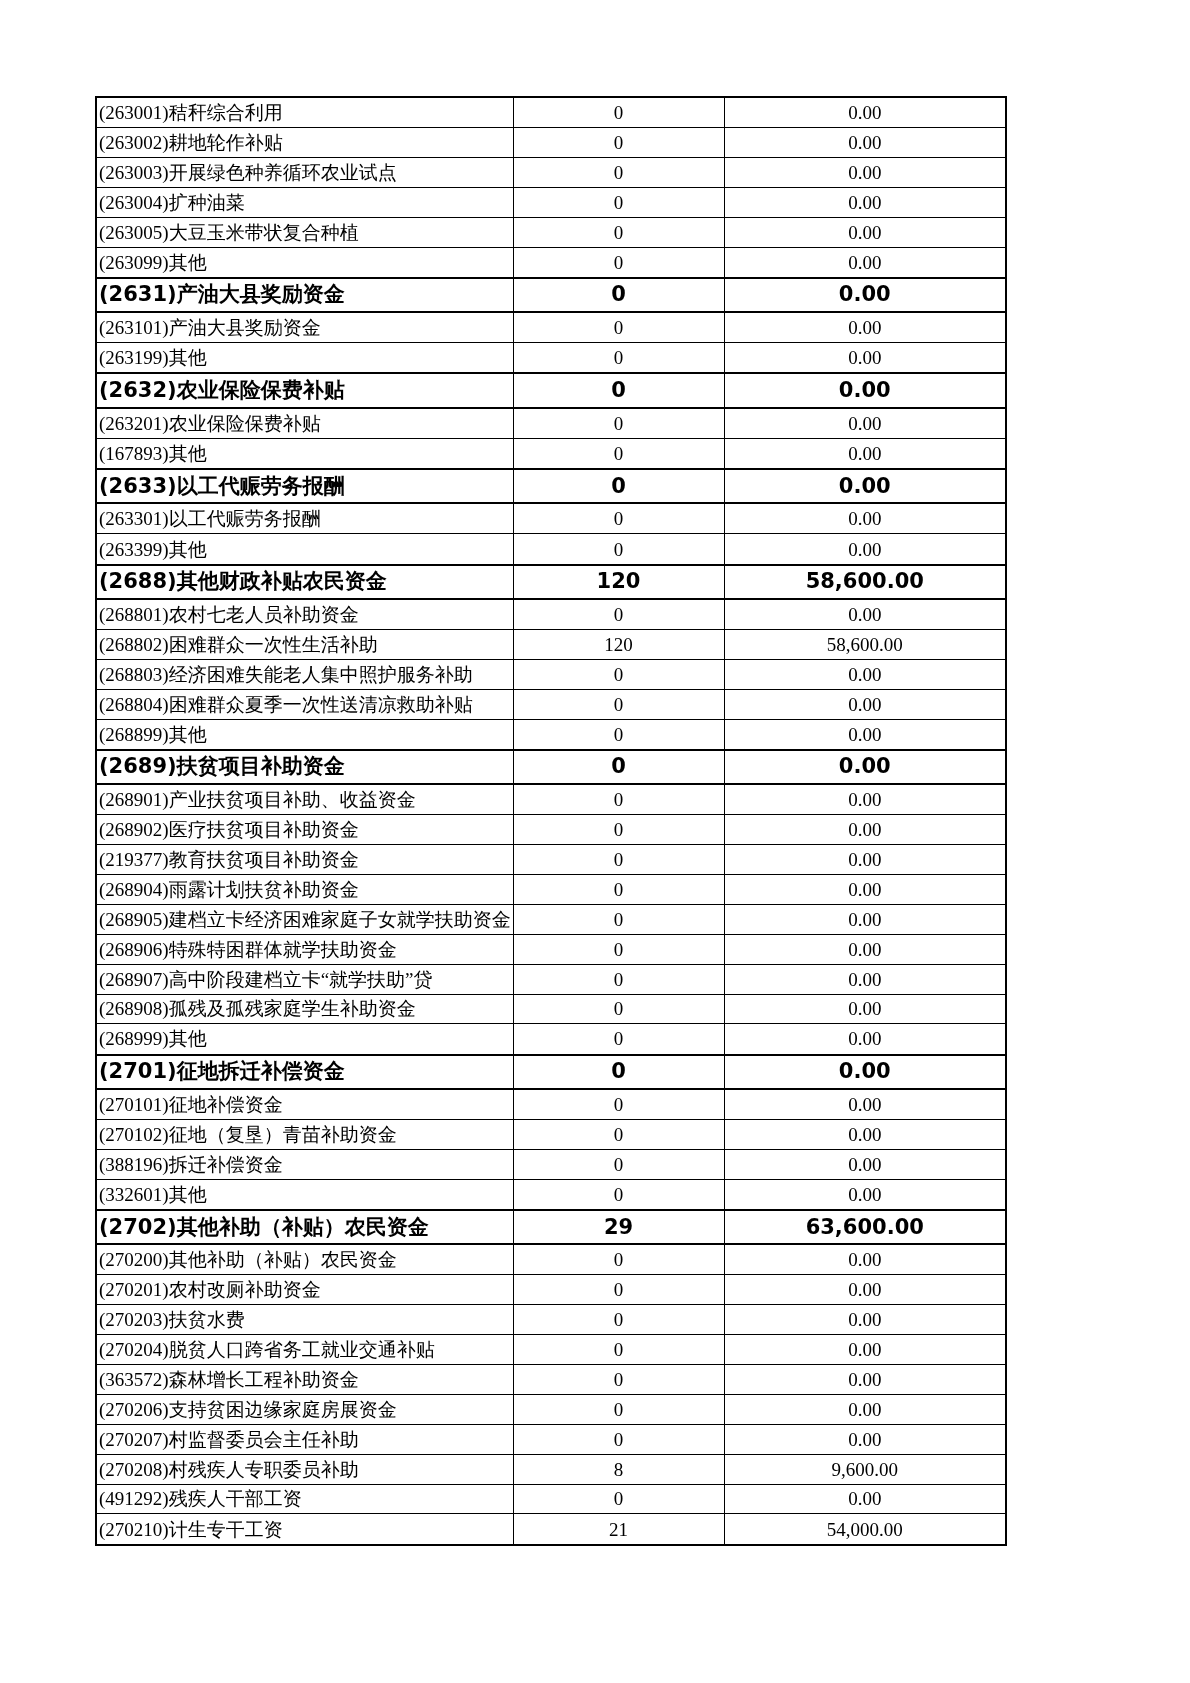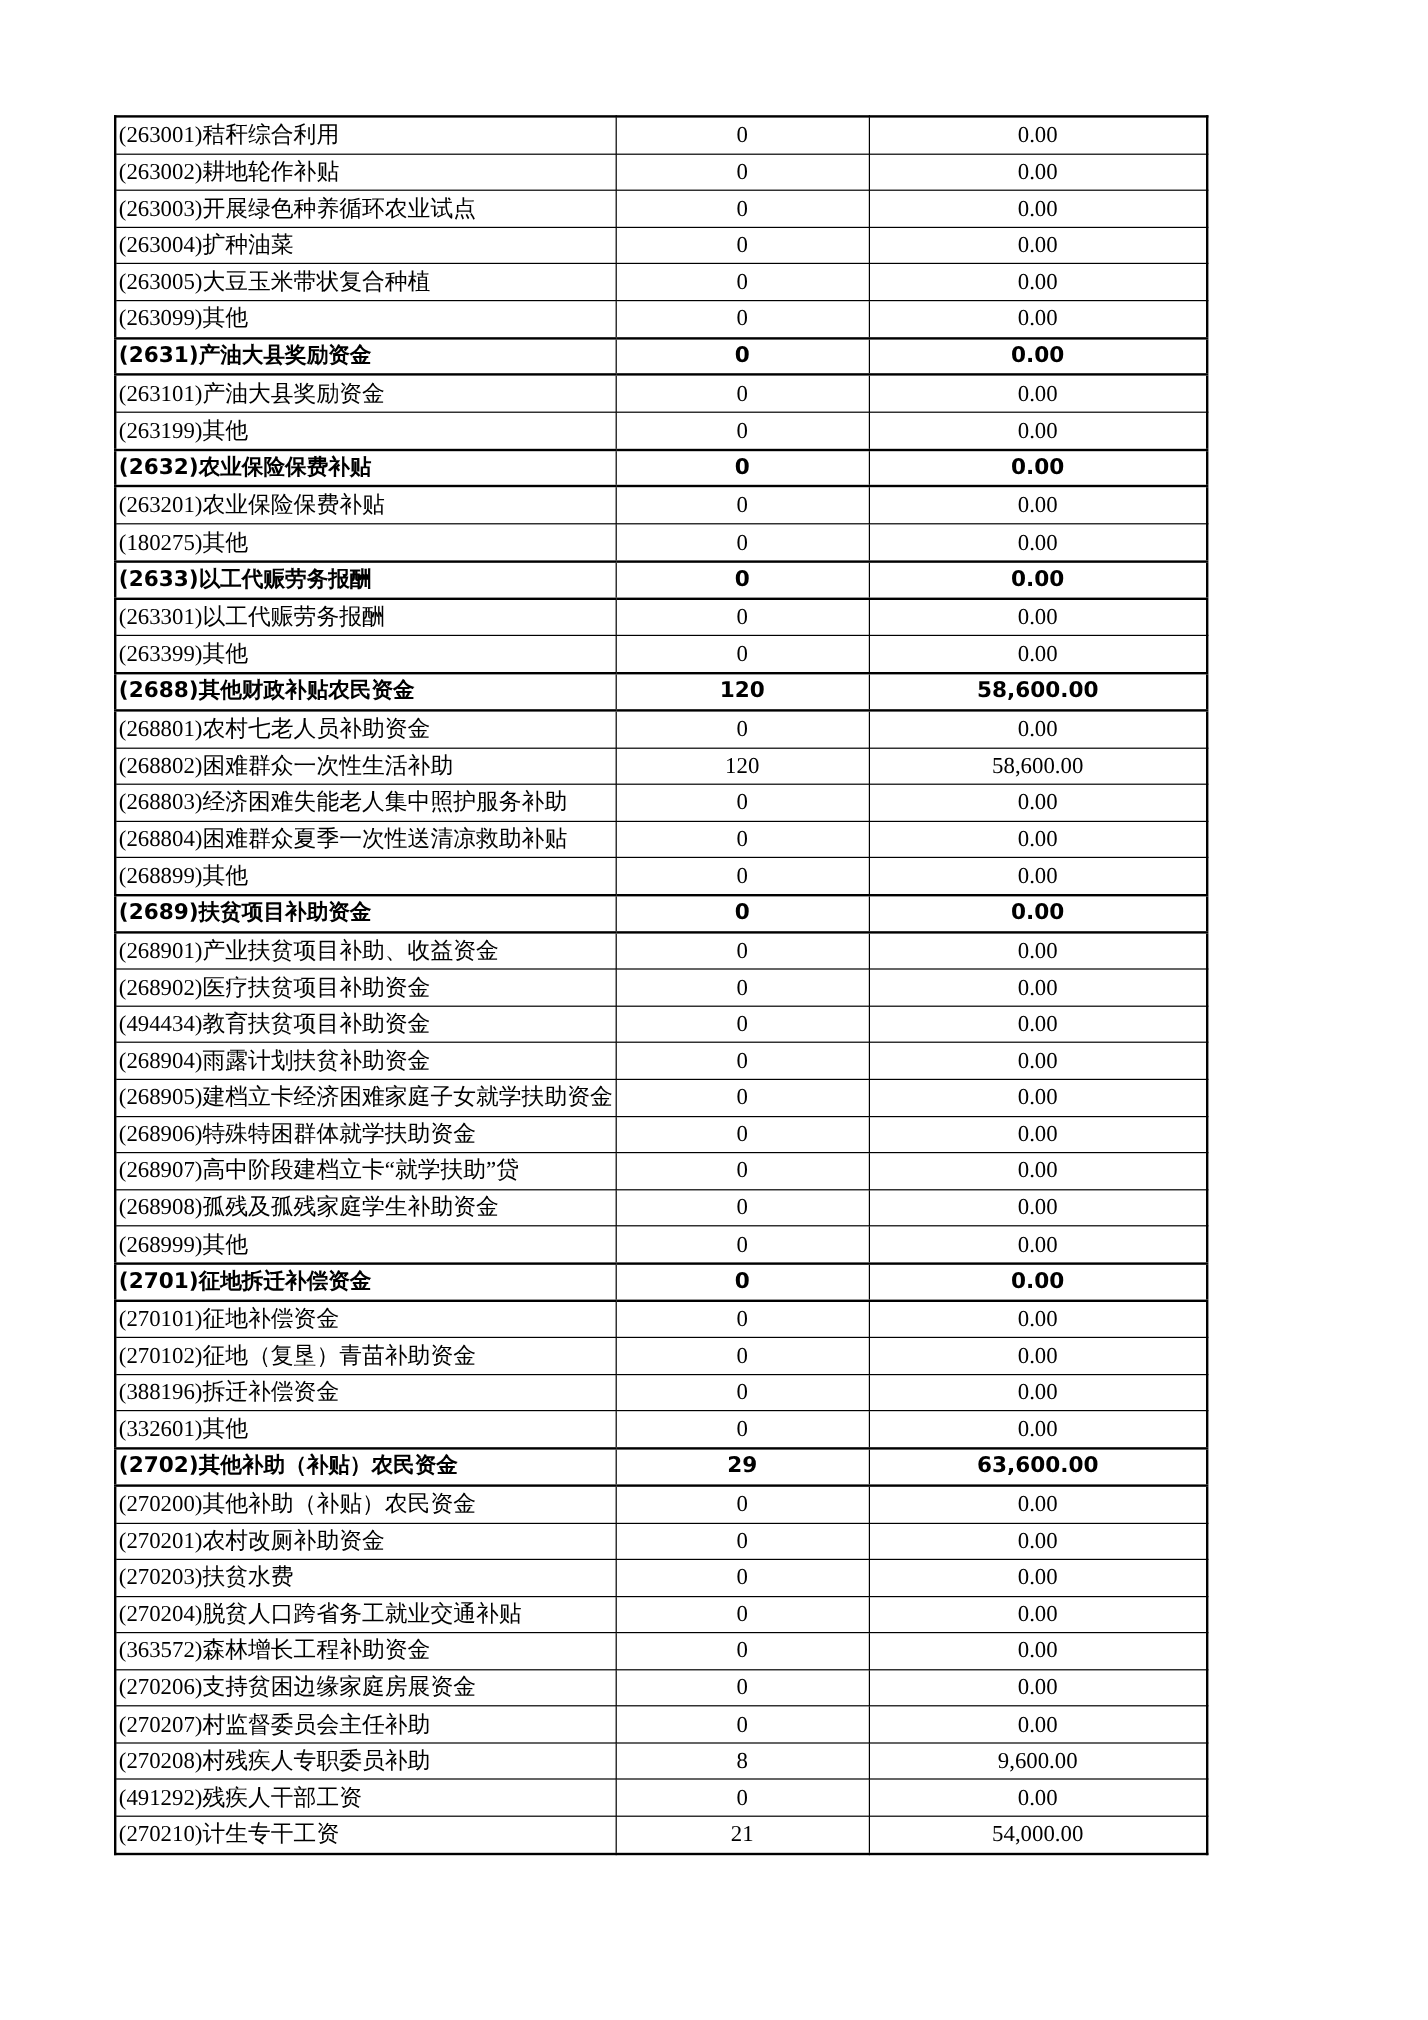"(2631)产油大县奖励资金" tr.bold-row td { font-size: 18px -> 21px }
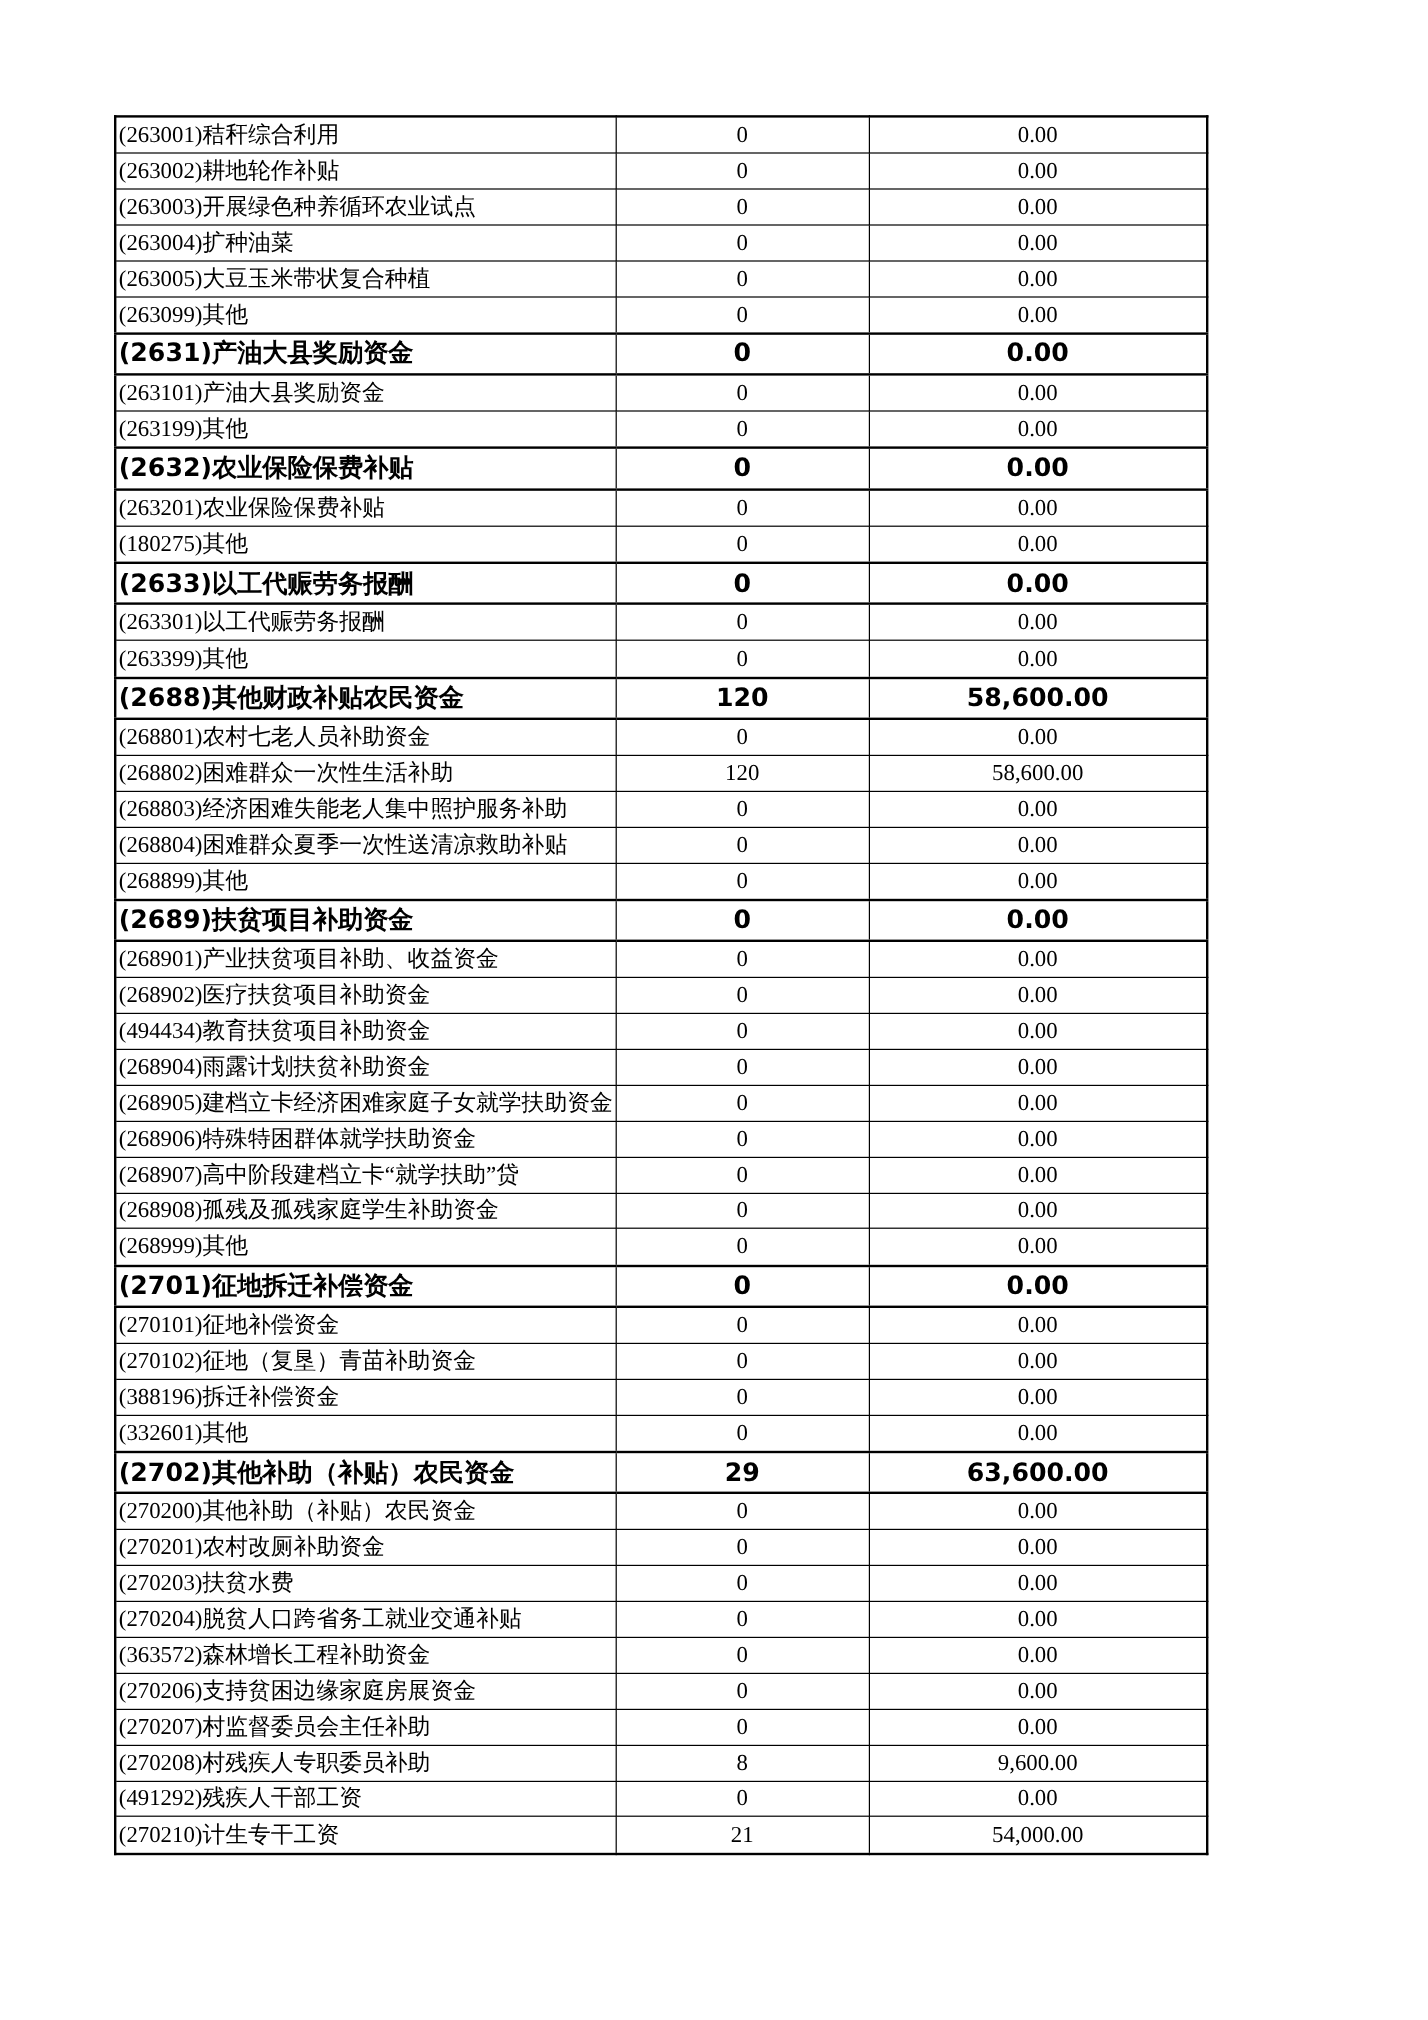"(180275)其他" td.label-cell { text: 180275 -> 167893 }
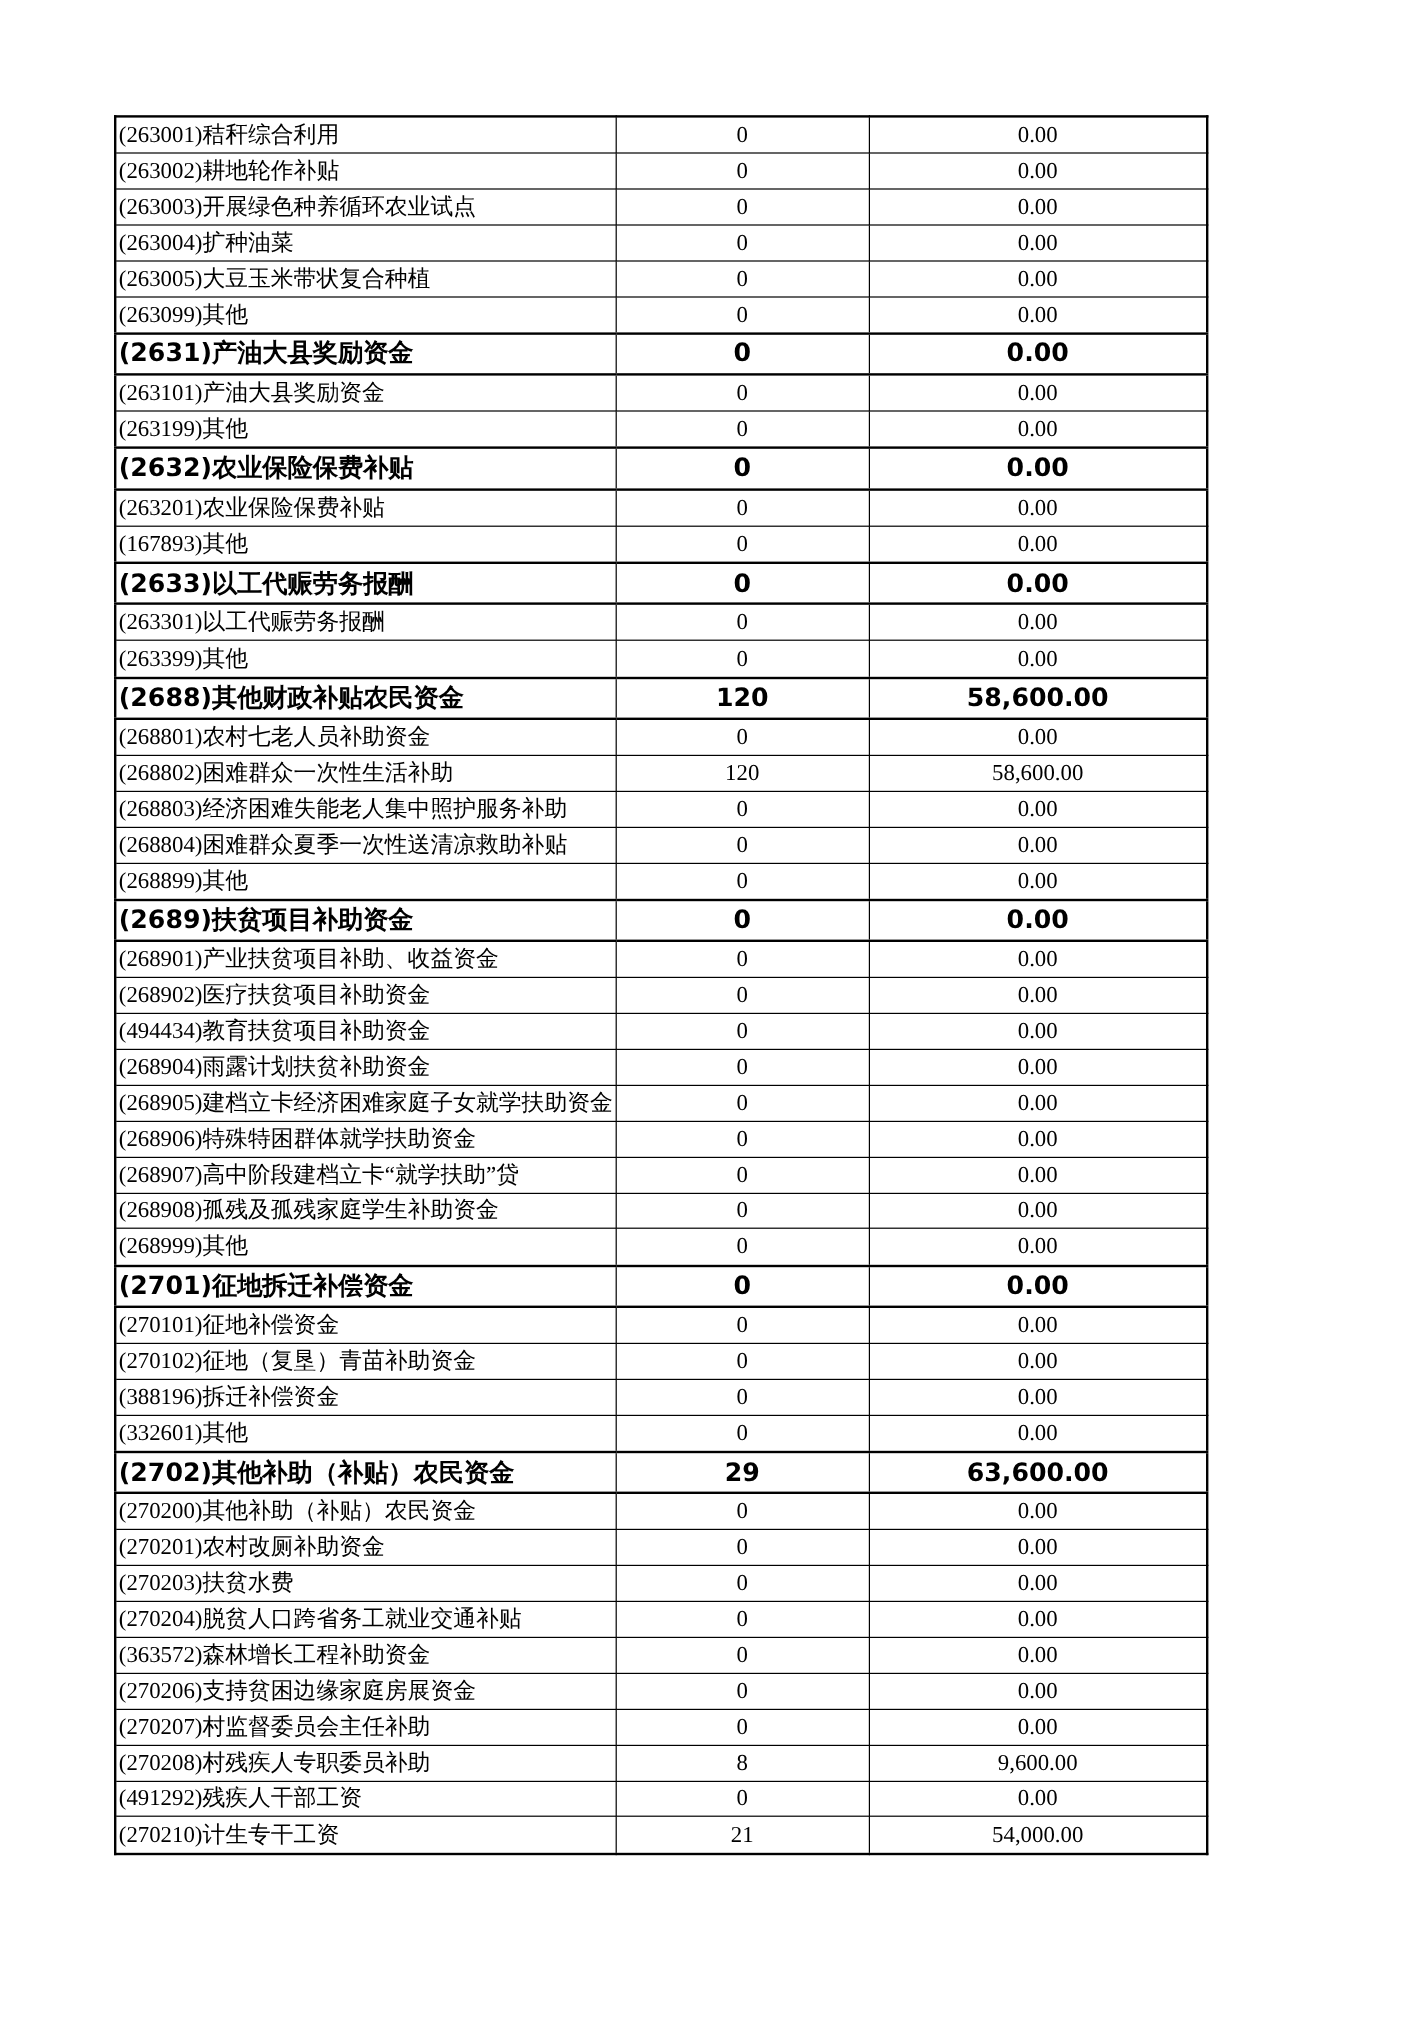"(494434)教育扶贫项目补助资金" td.label-cell { text: 494434 -> 219377 }
